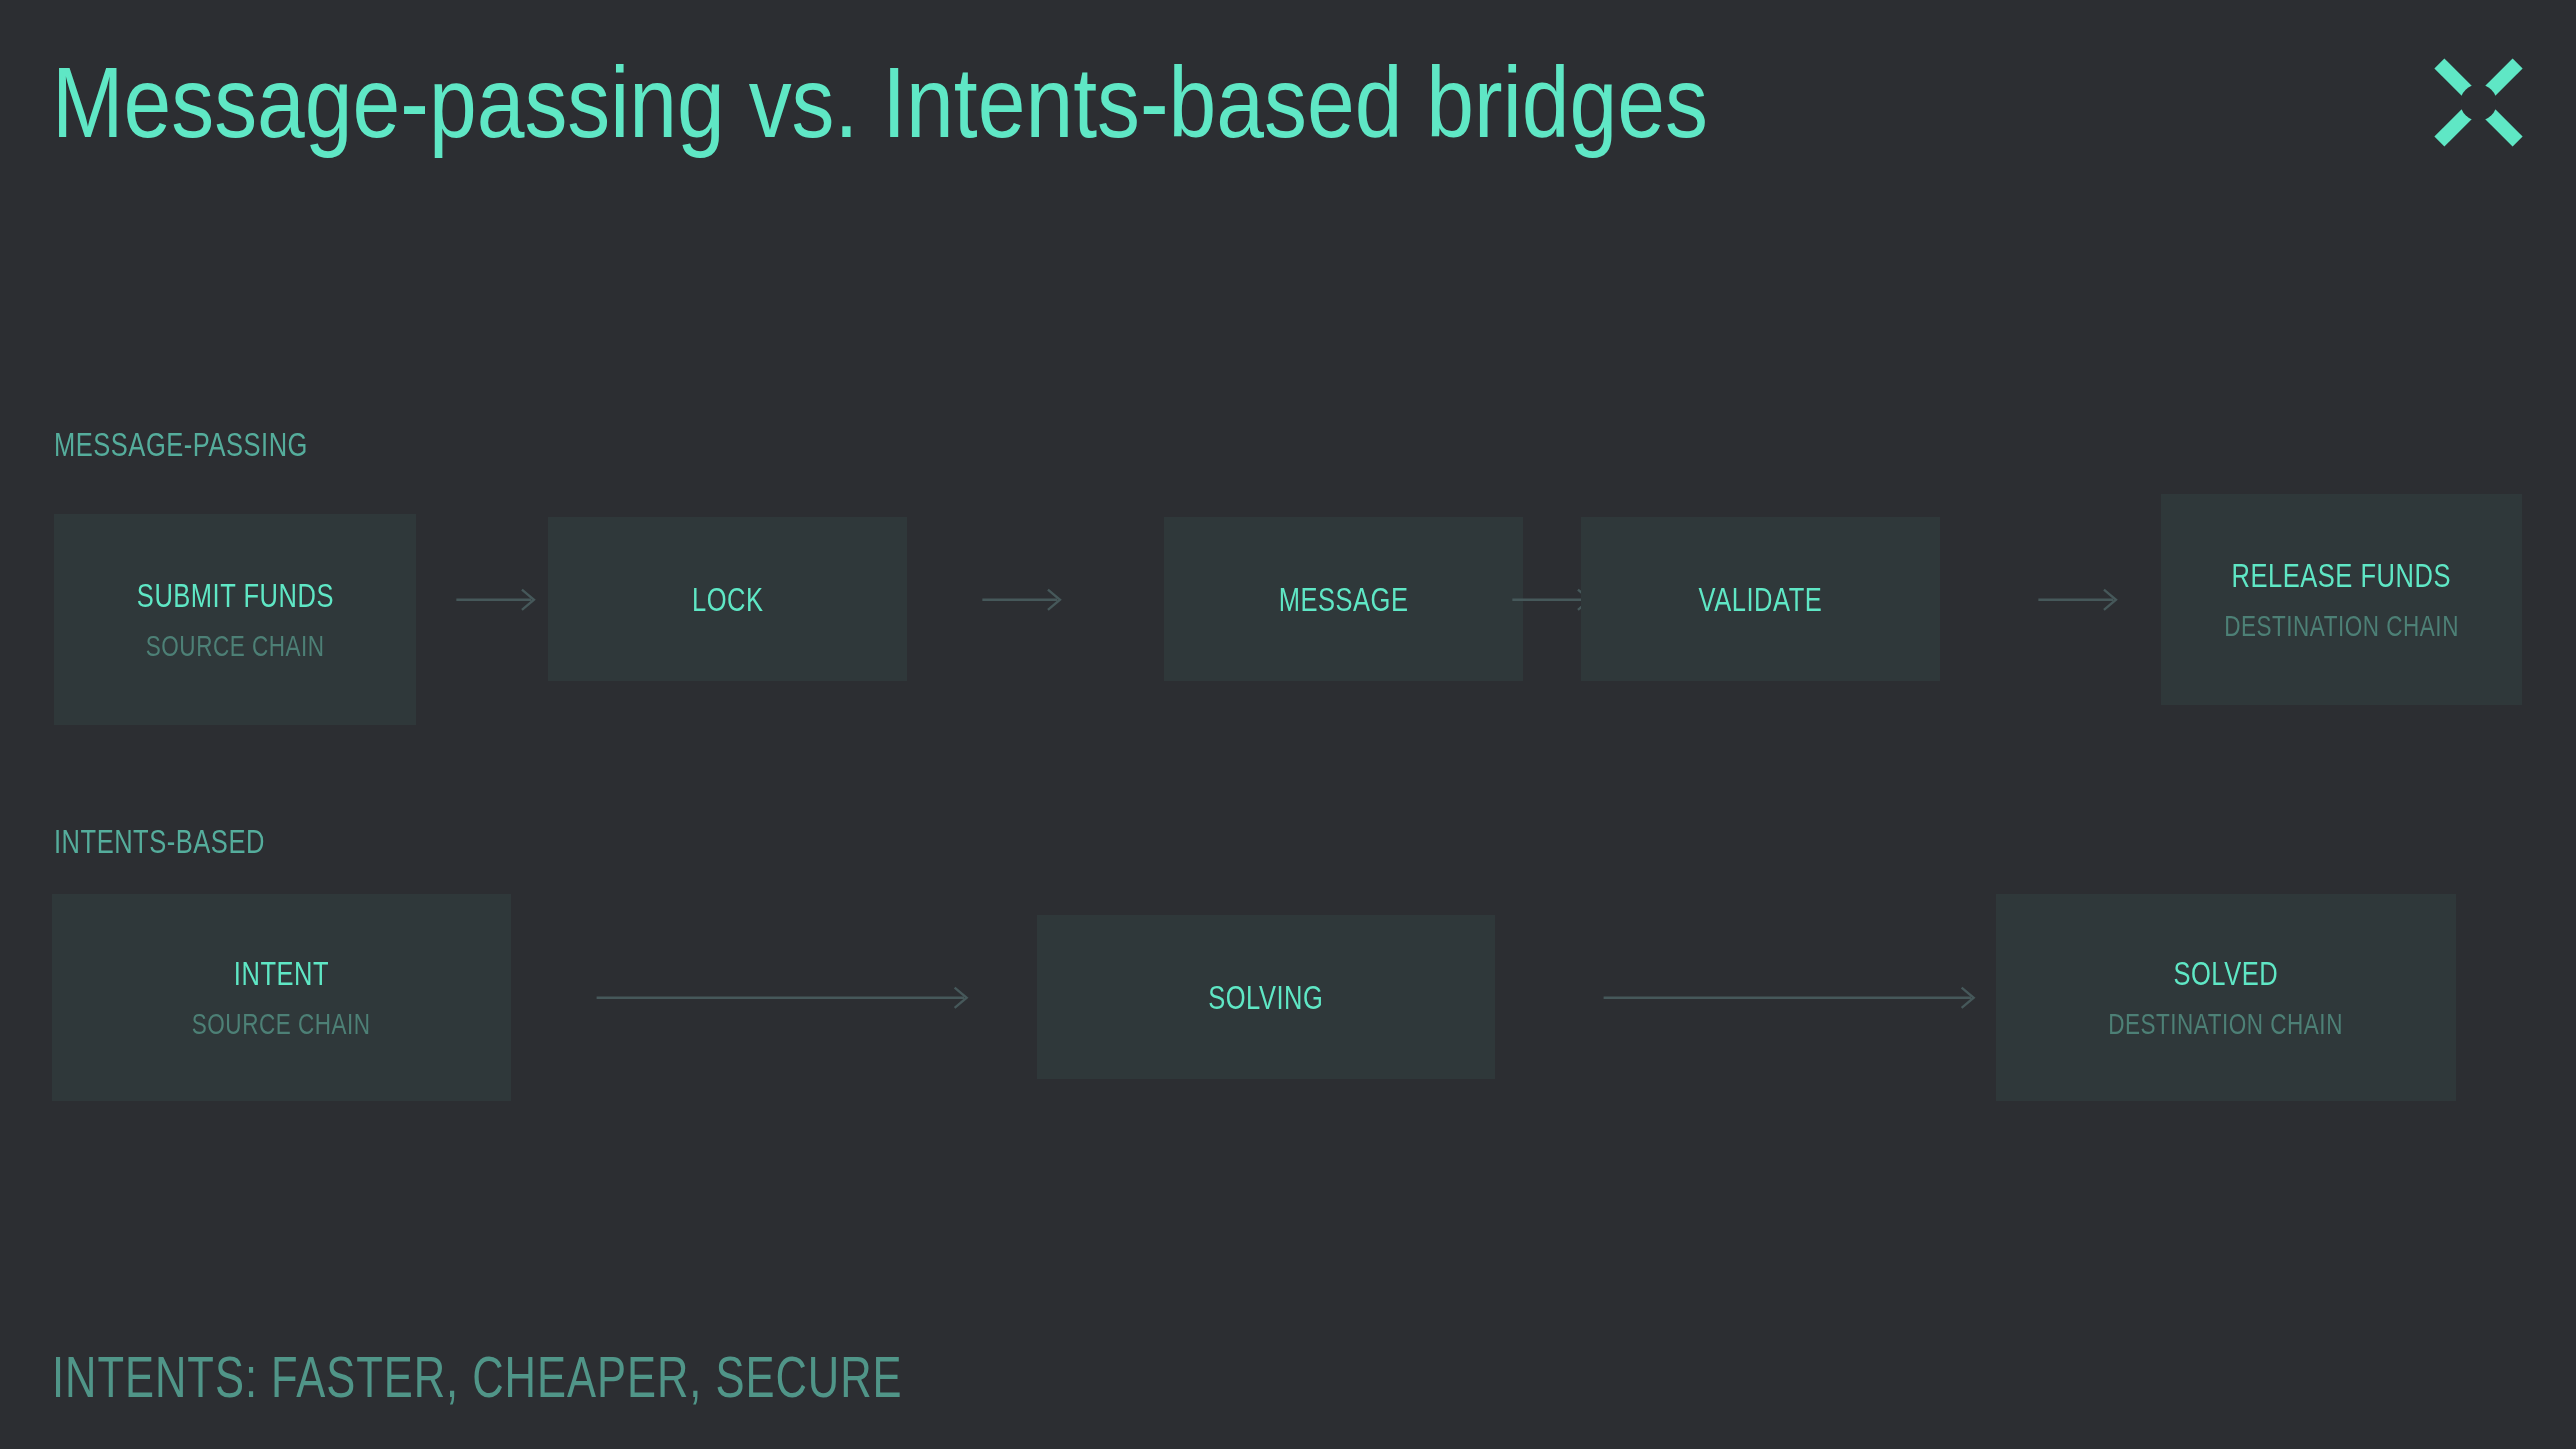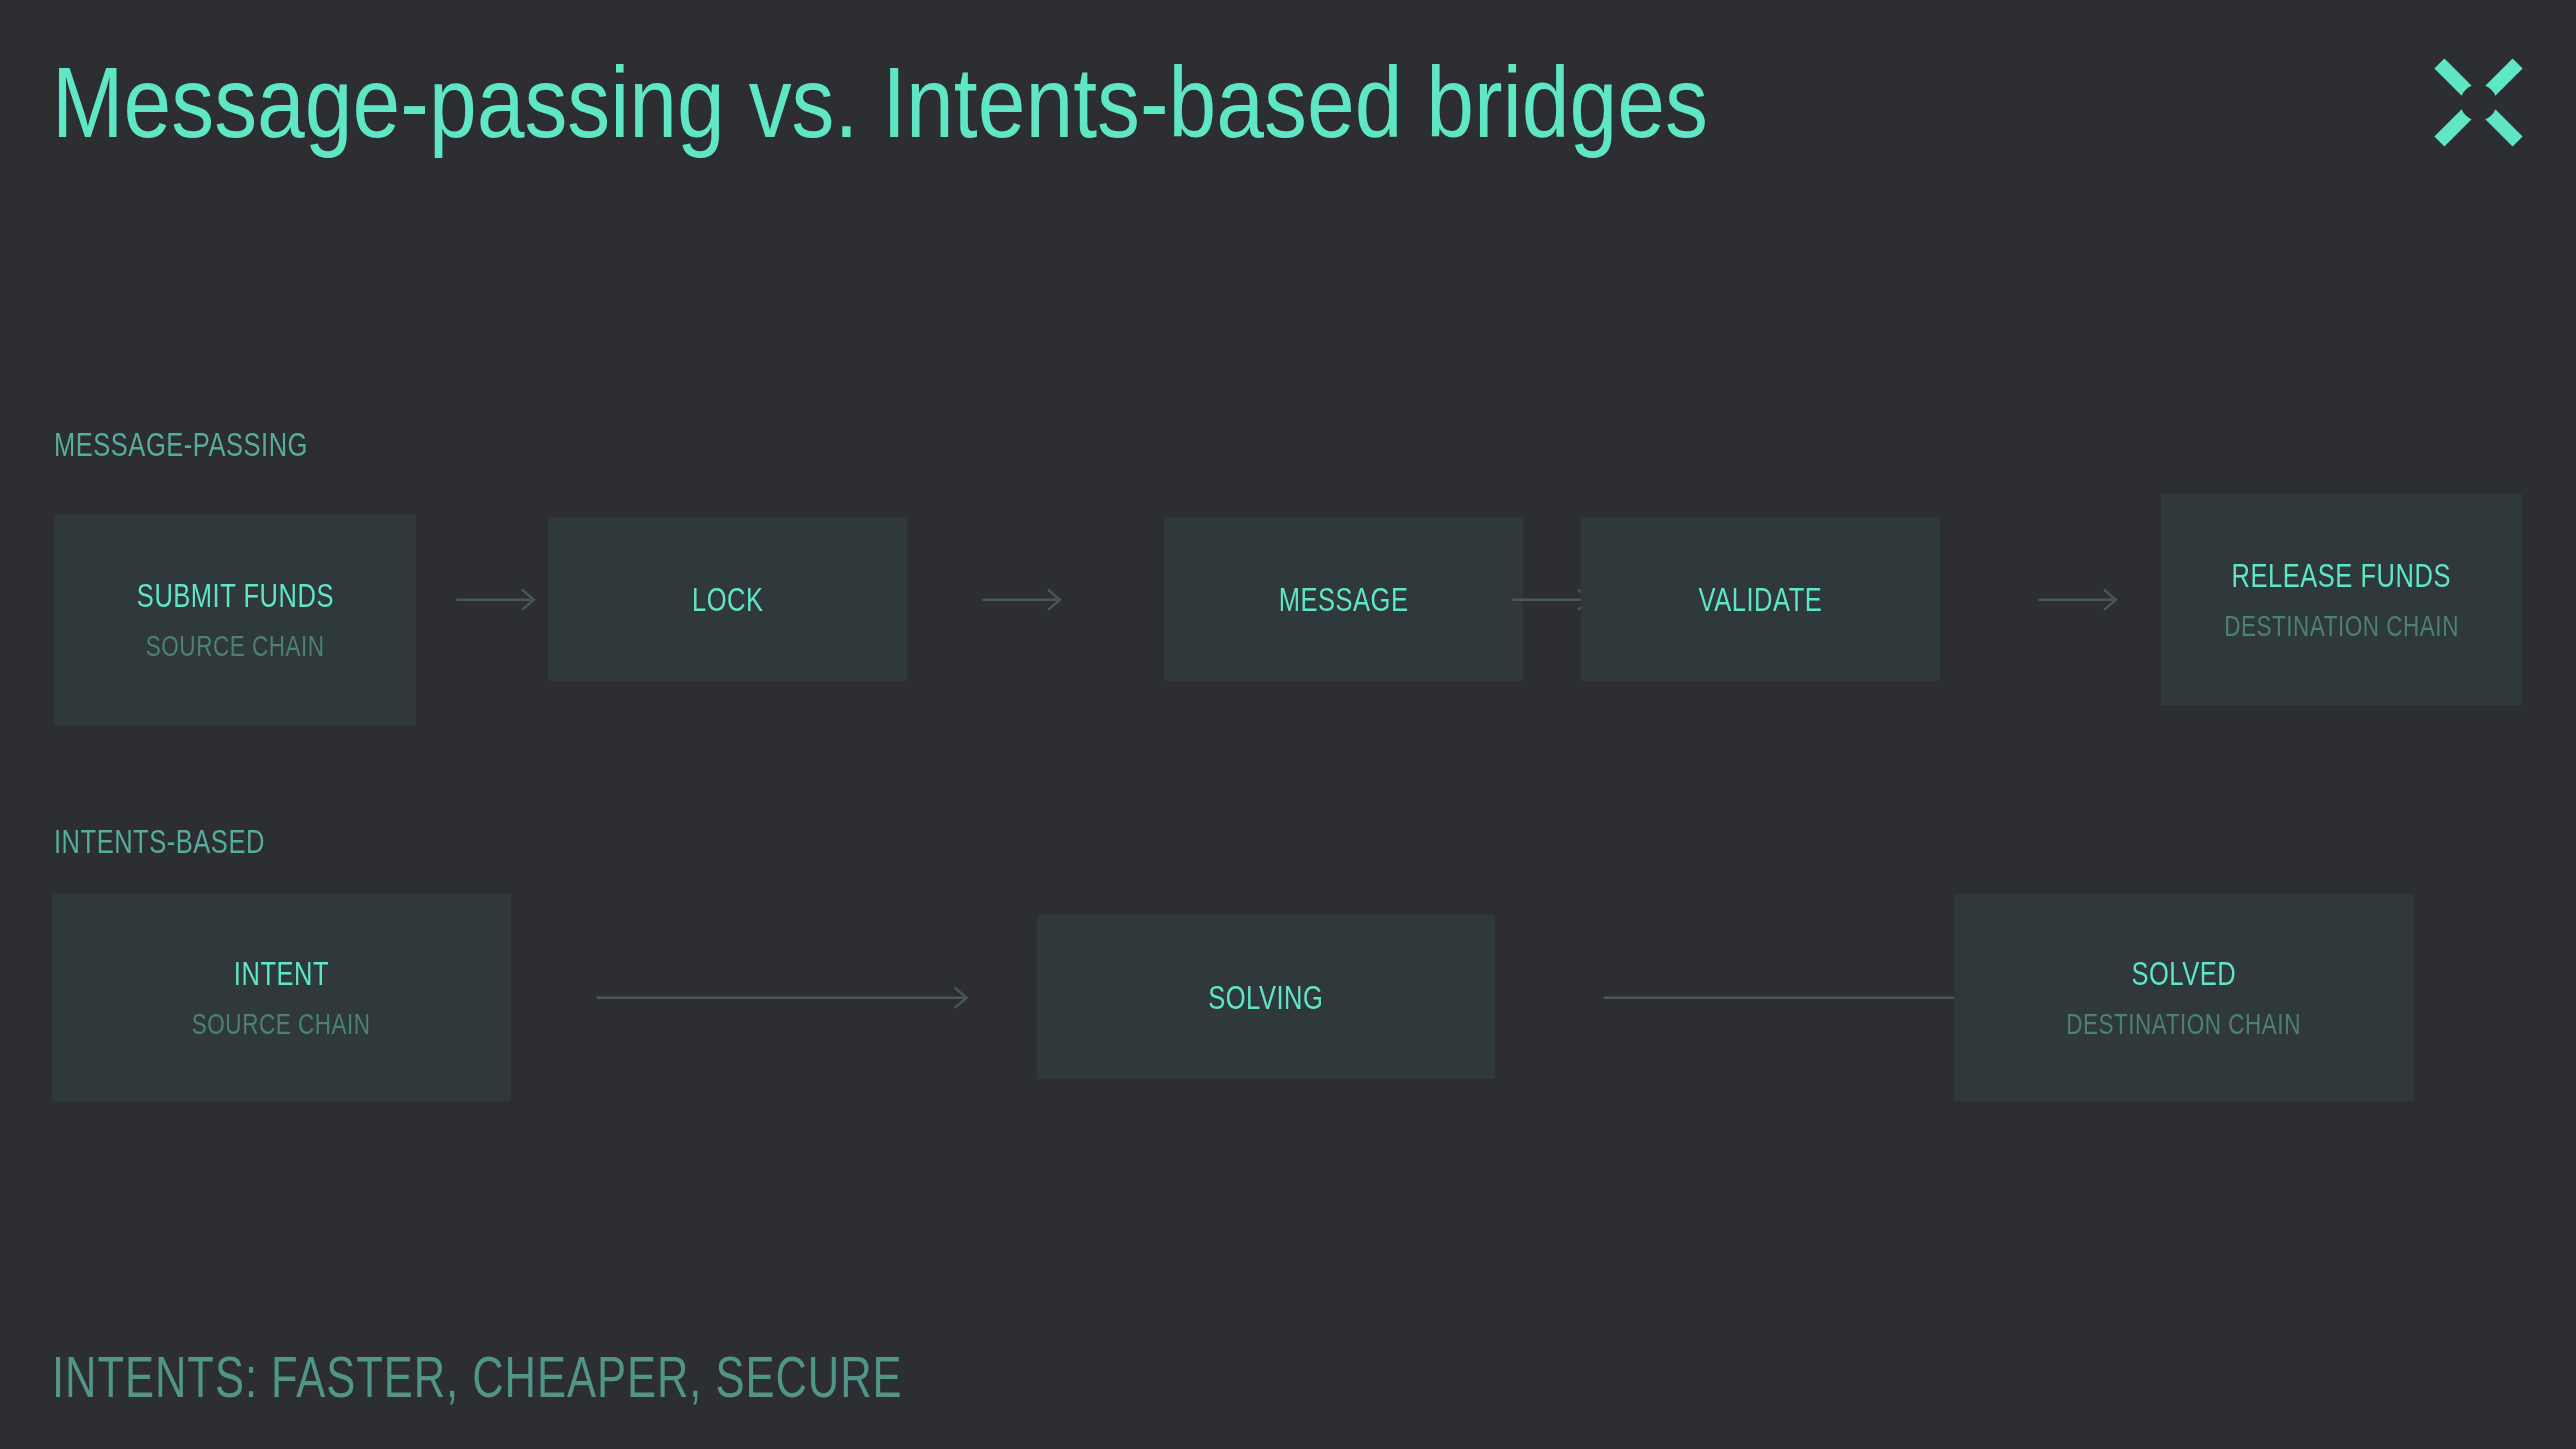"SOLVED" div.abs { left: 1954px -> 1996px }
